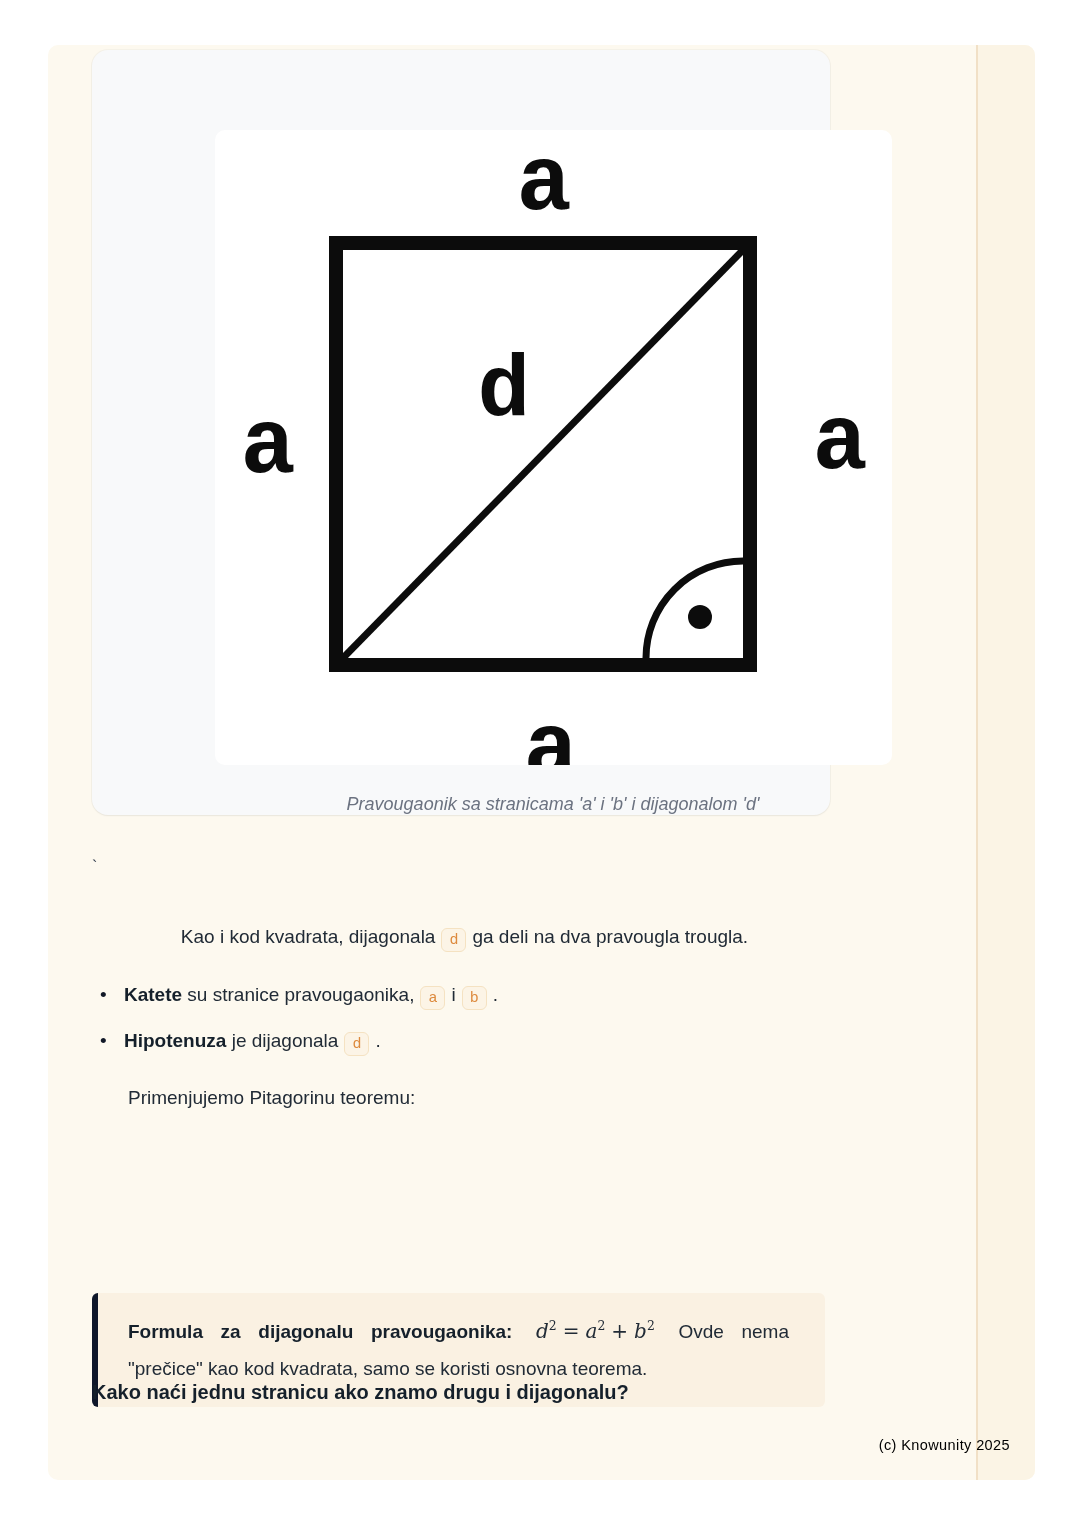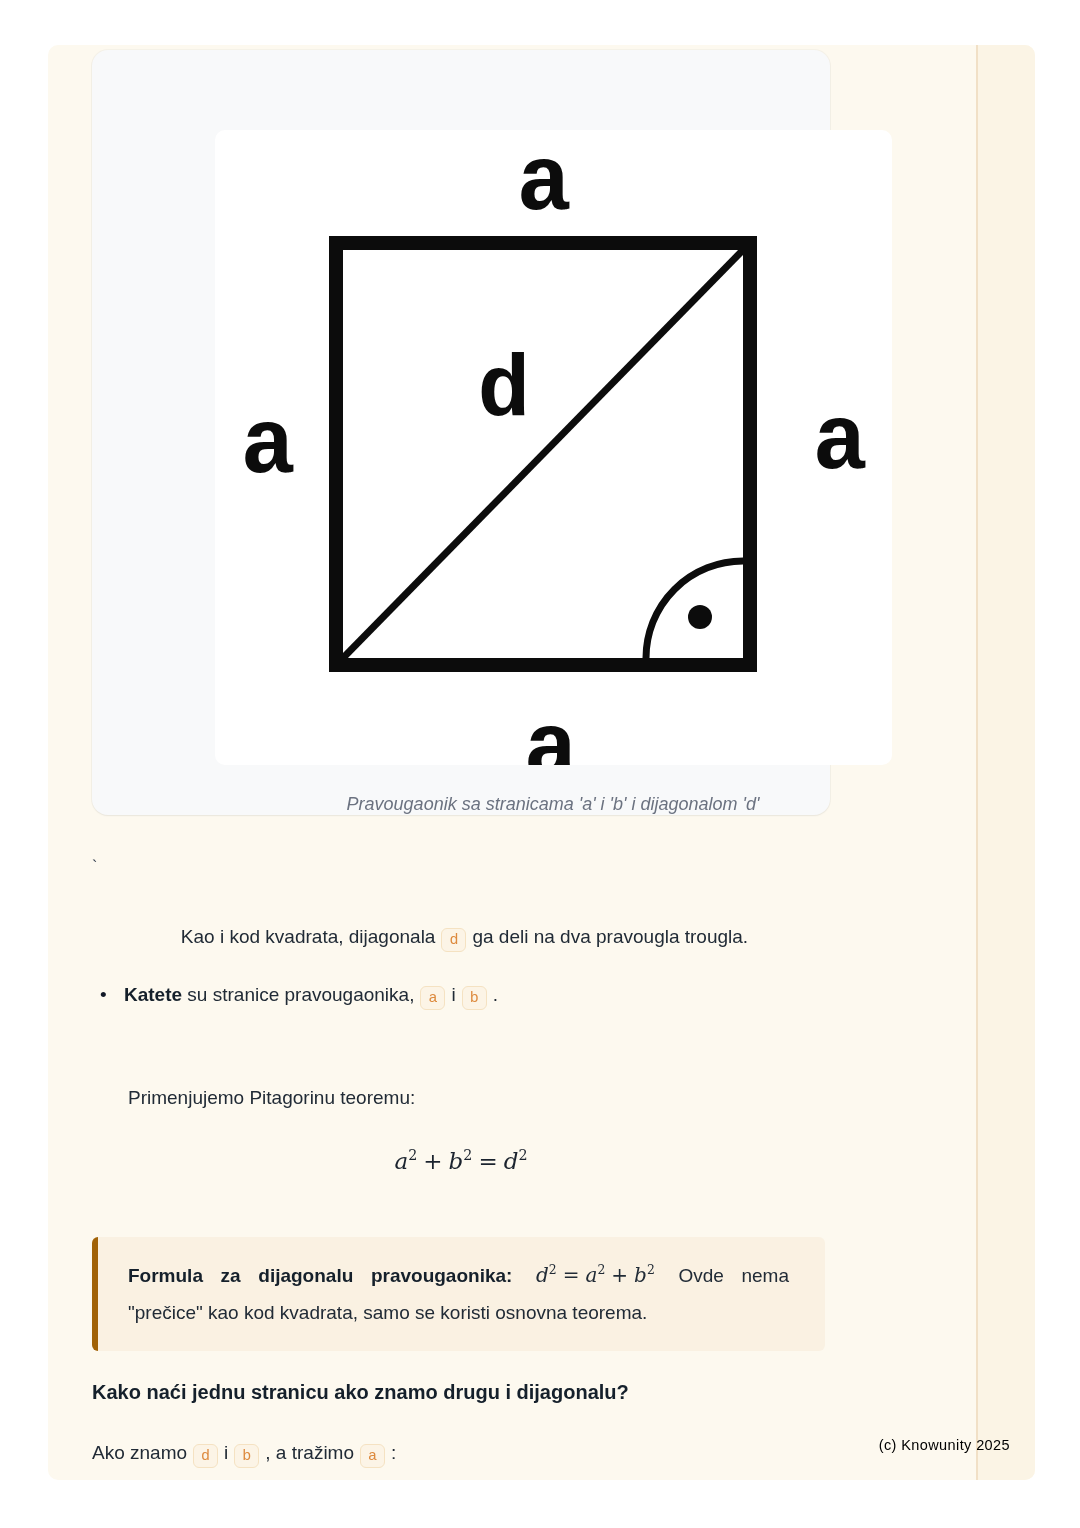"• Hipotenuza je dijagonala d" div.bullet-row { html: none -> <div><span>•</span><b>Hipotenuza</b> <span>je dijagonala</span><span>d</span><span>.</span></div> }
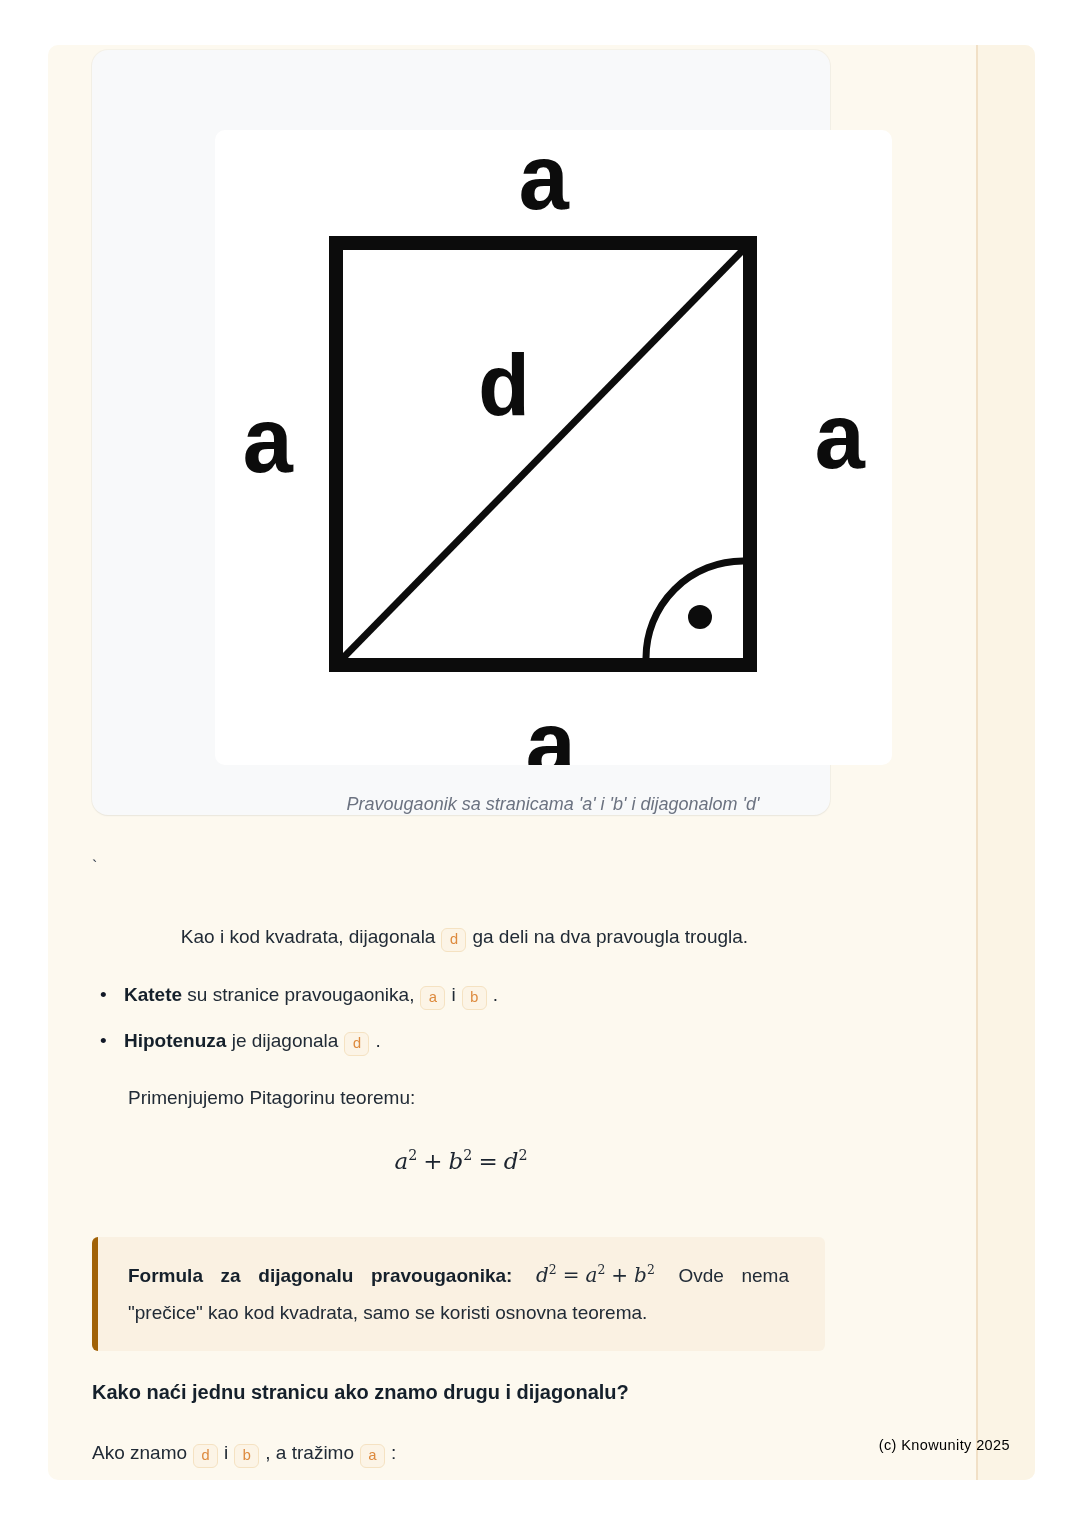"a2 + b2 = d2" div.formula-block { html: <div> <span><span>a</span><sup>2</sup><span>+</span><span>b</span><sup>2</sup><span>=</span><span>d</span><sup>2</sup></span> </div> -> none }
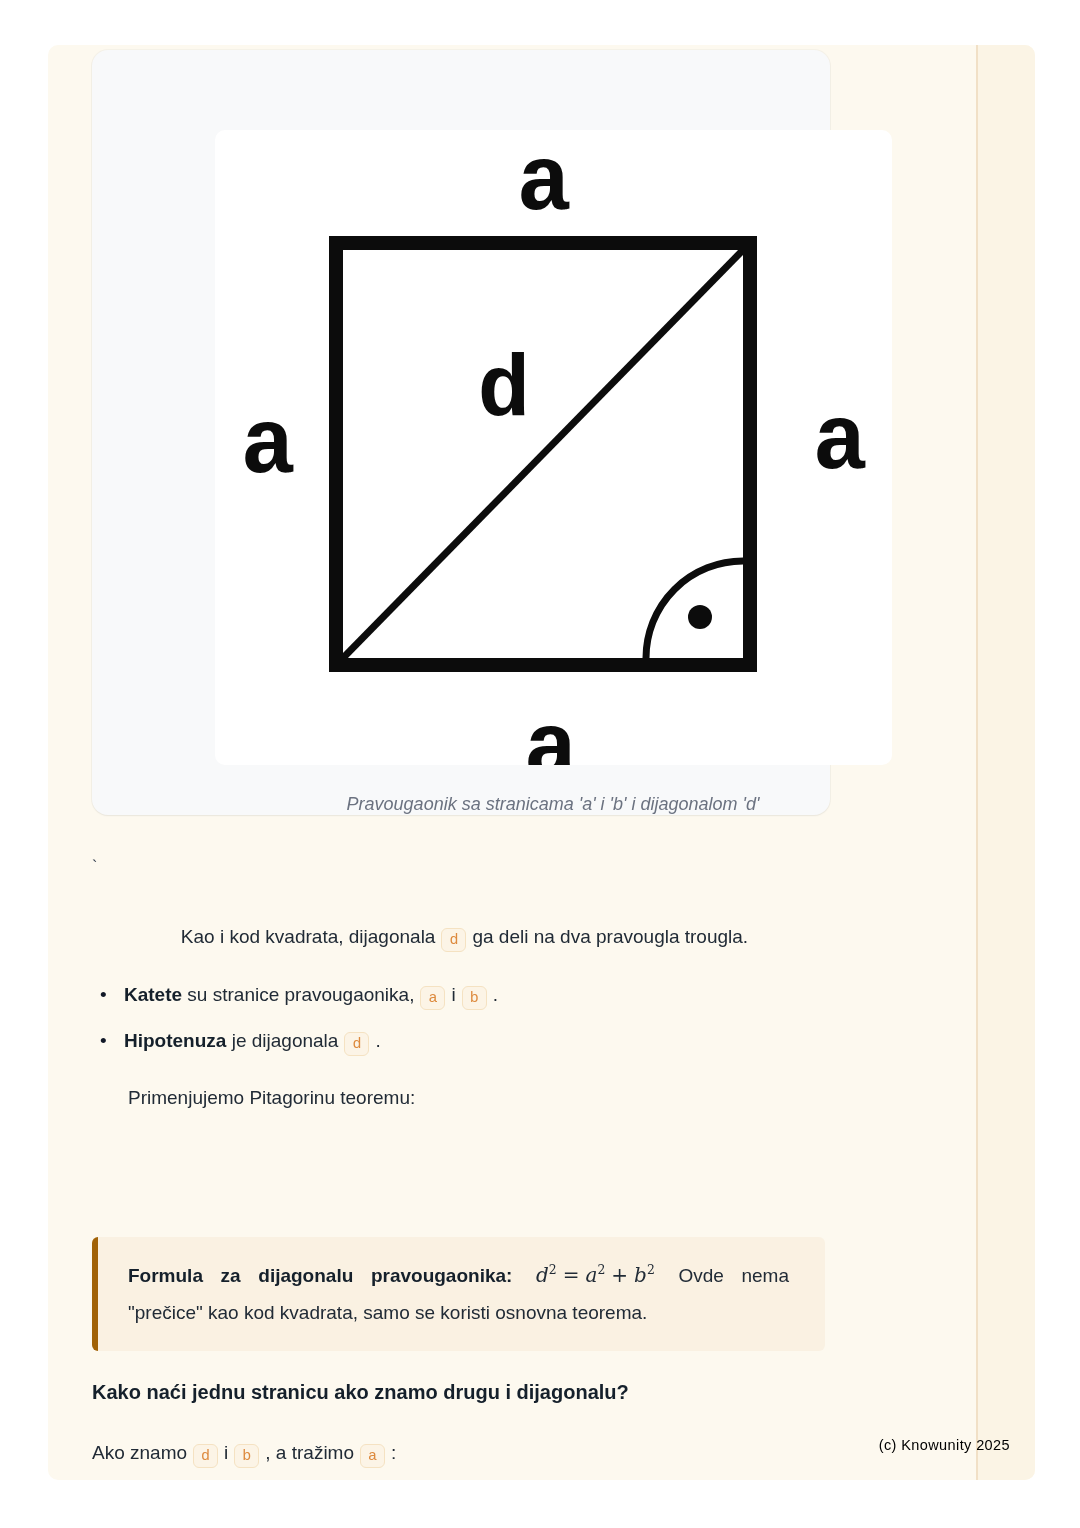"Formula za dijagonalu pravougaonika: d2" .callout { border-left: 6px solid #a16207 -> 6px solid #0f172a; top: 1237px -> 1293px }
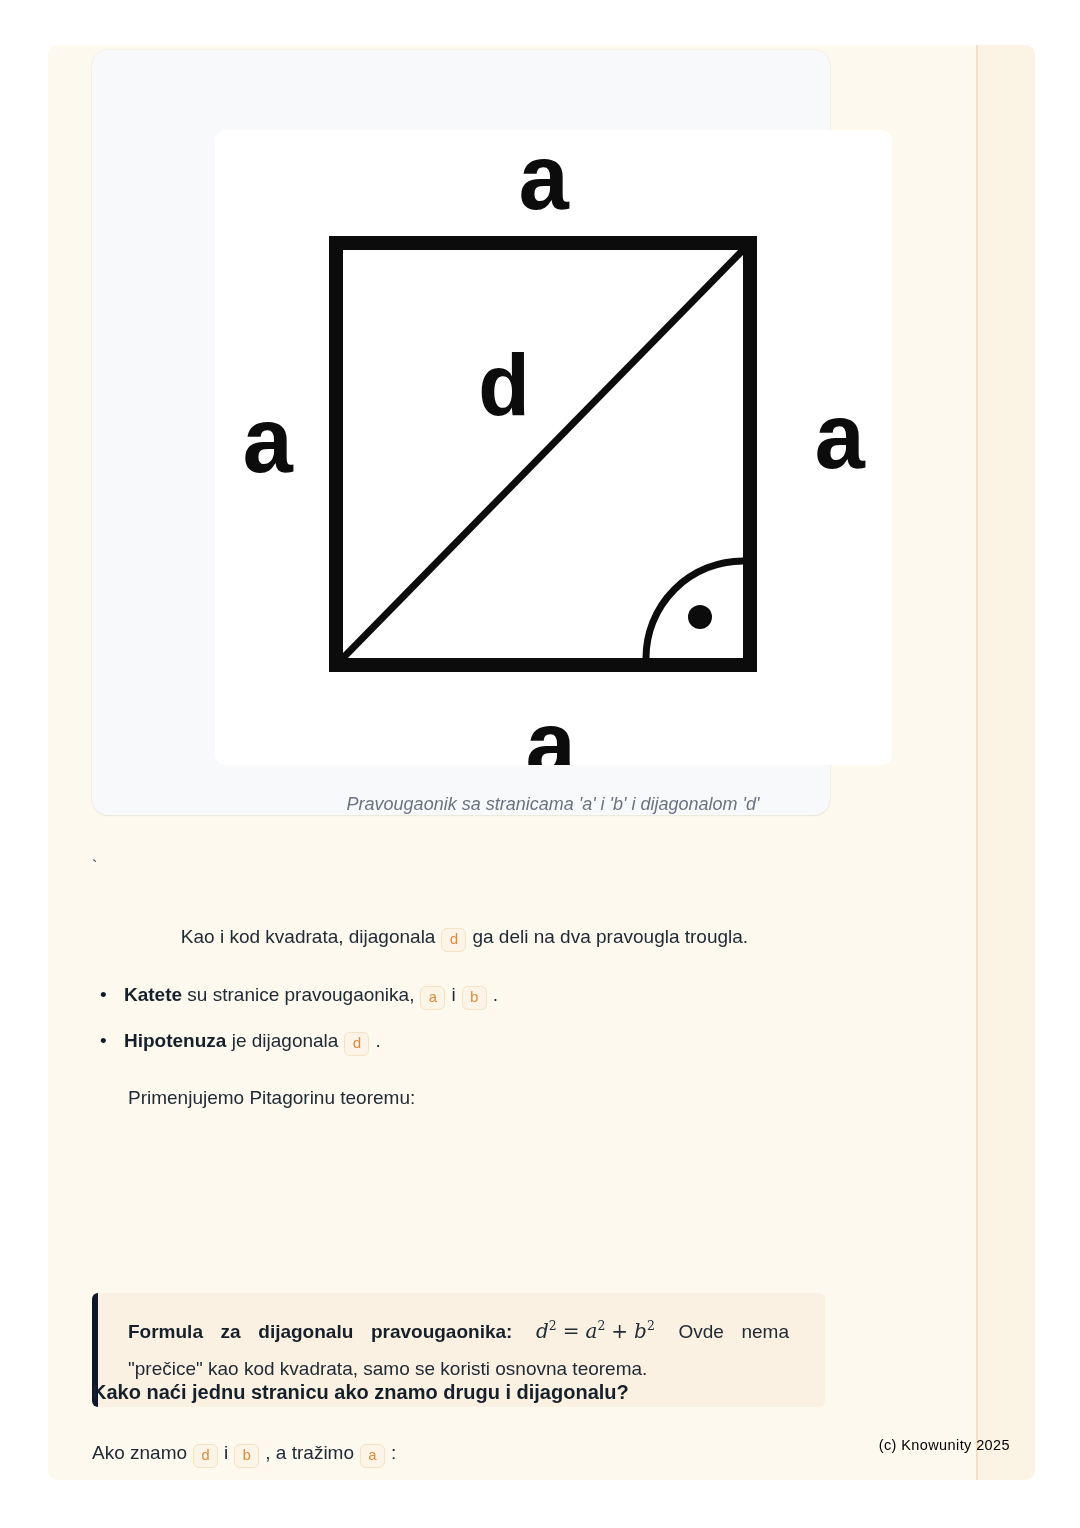"Ako znamo d i b" p.para { html: <p><span>Ako znamo</span><span>d</span><span>i</span><span>b</span><span>, a tražimo</span><span>a</span><span>:</span></p> -> none }
